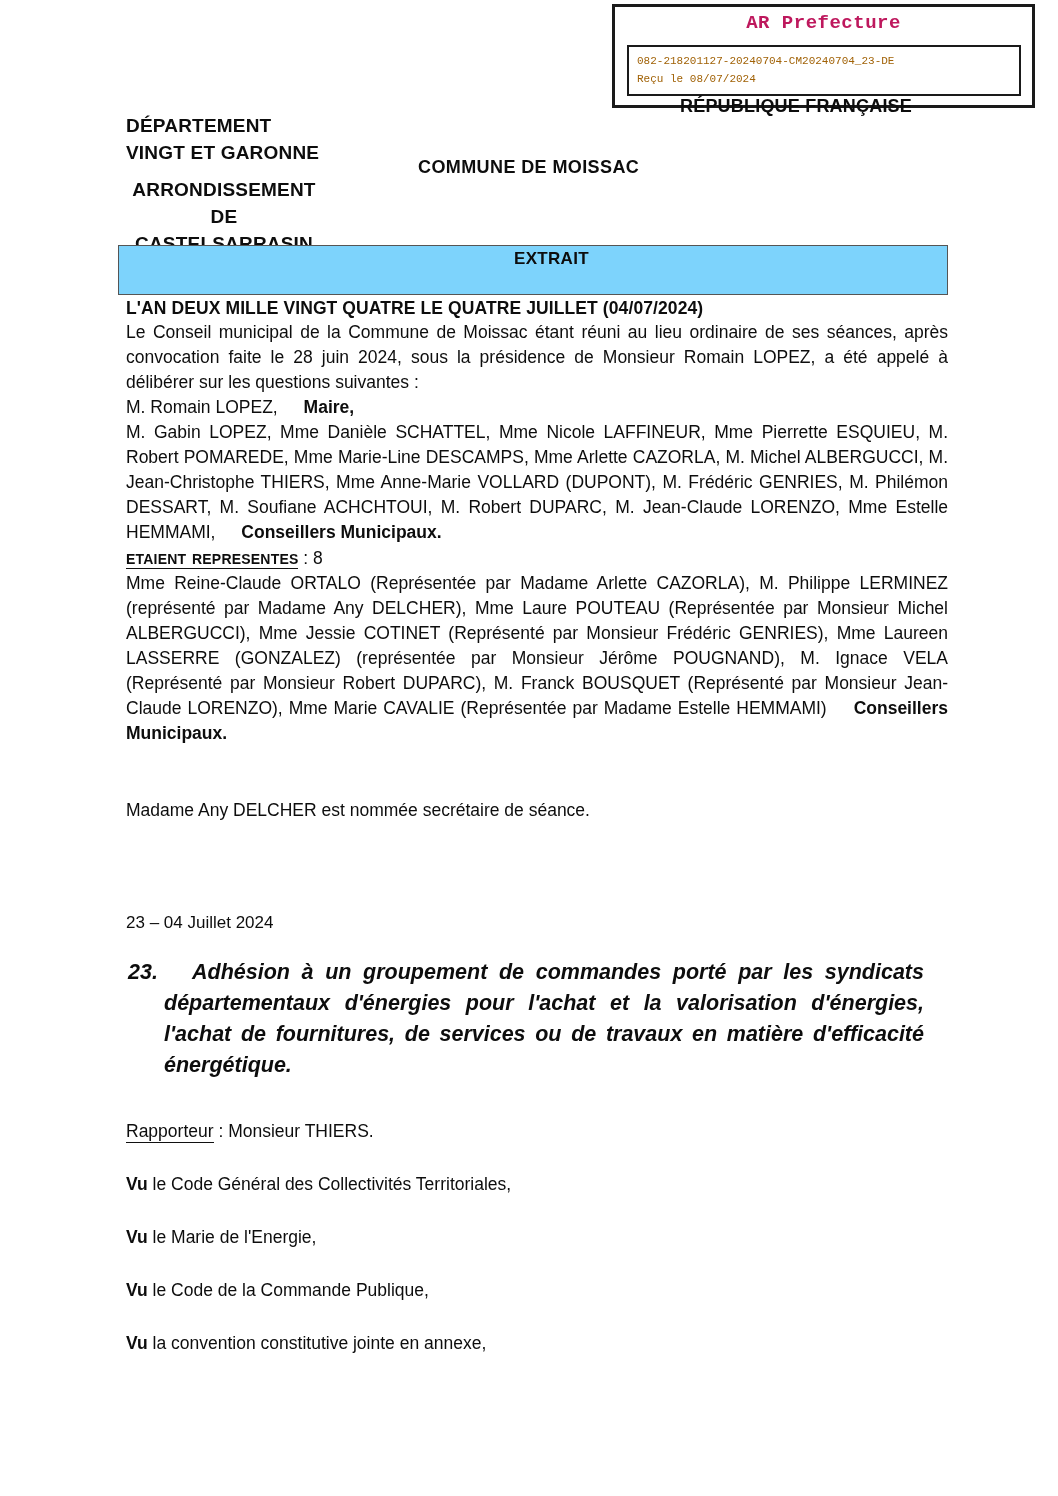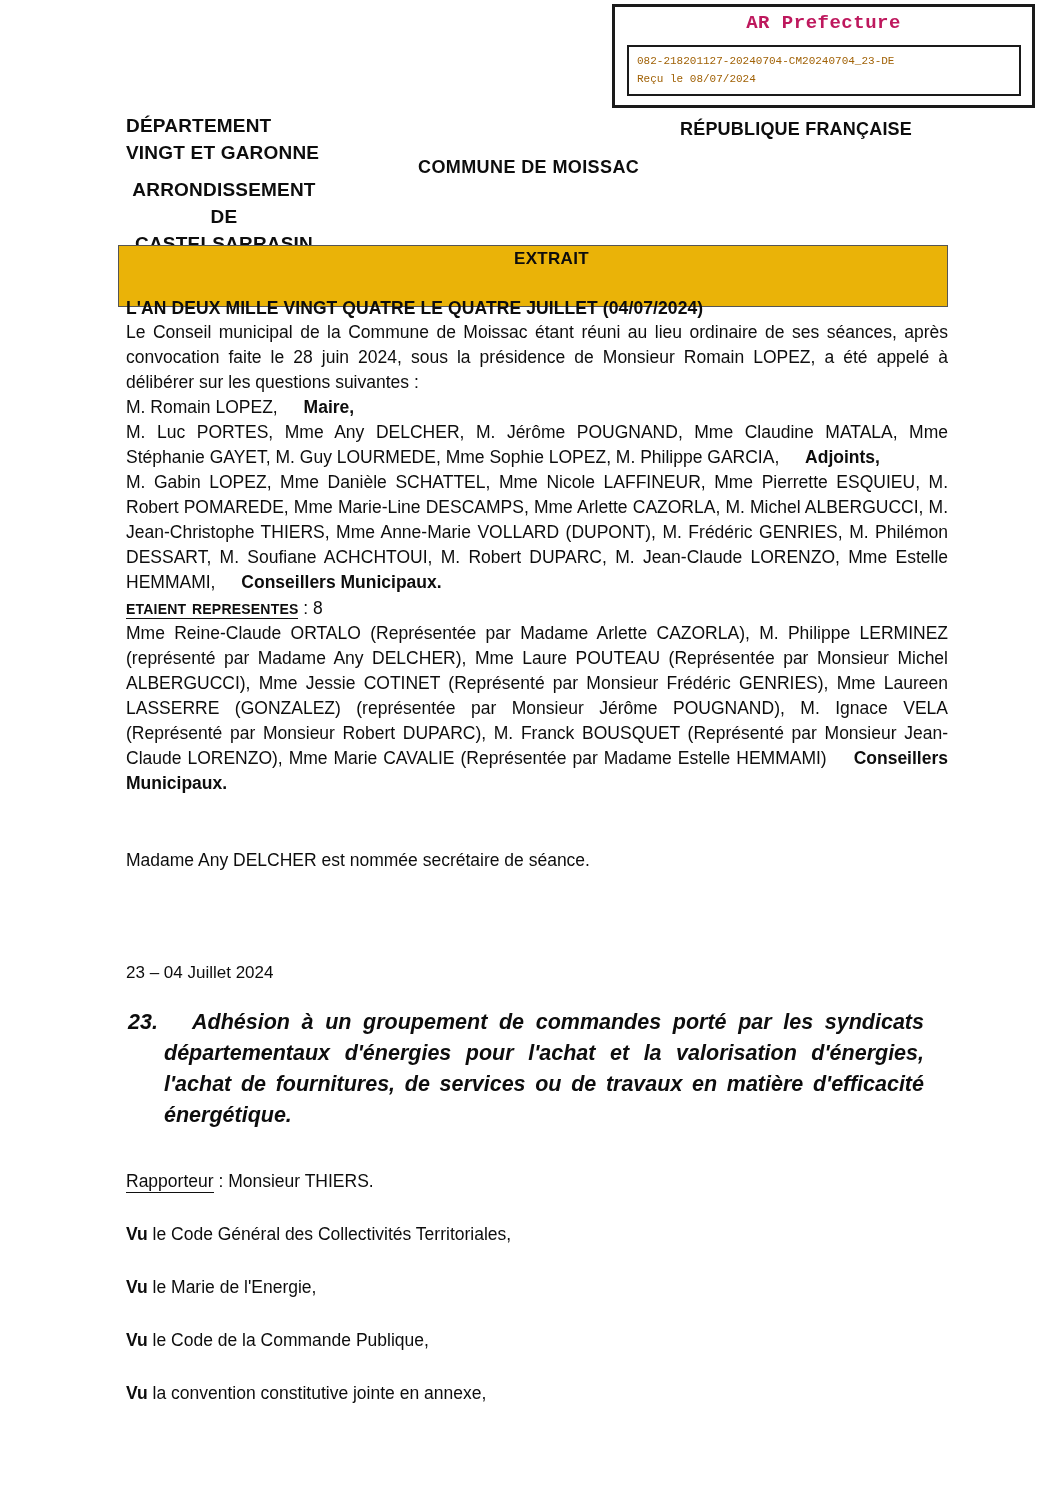"RÉPUBLIQUE FRANÇAISE" .hdr-rf { top: 119px -> 96px }
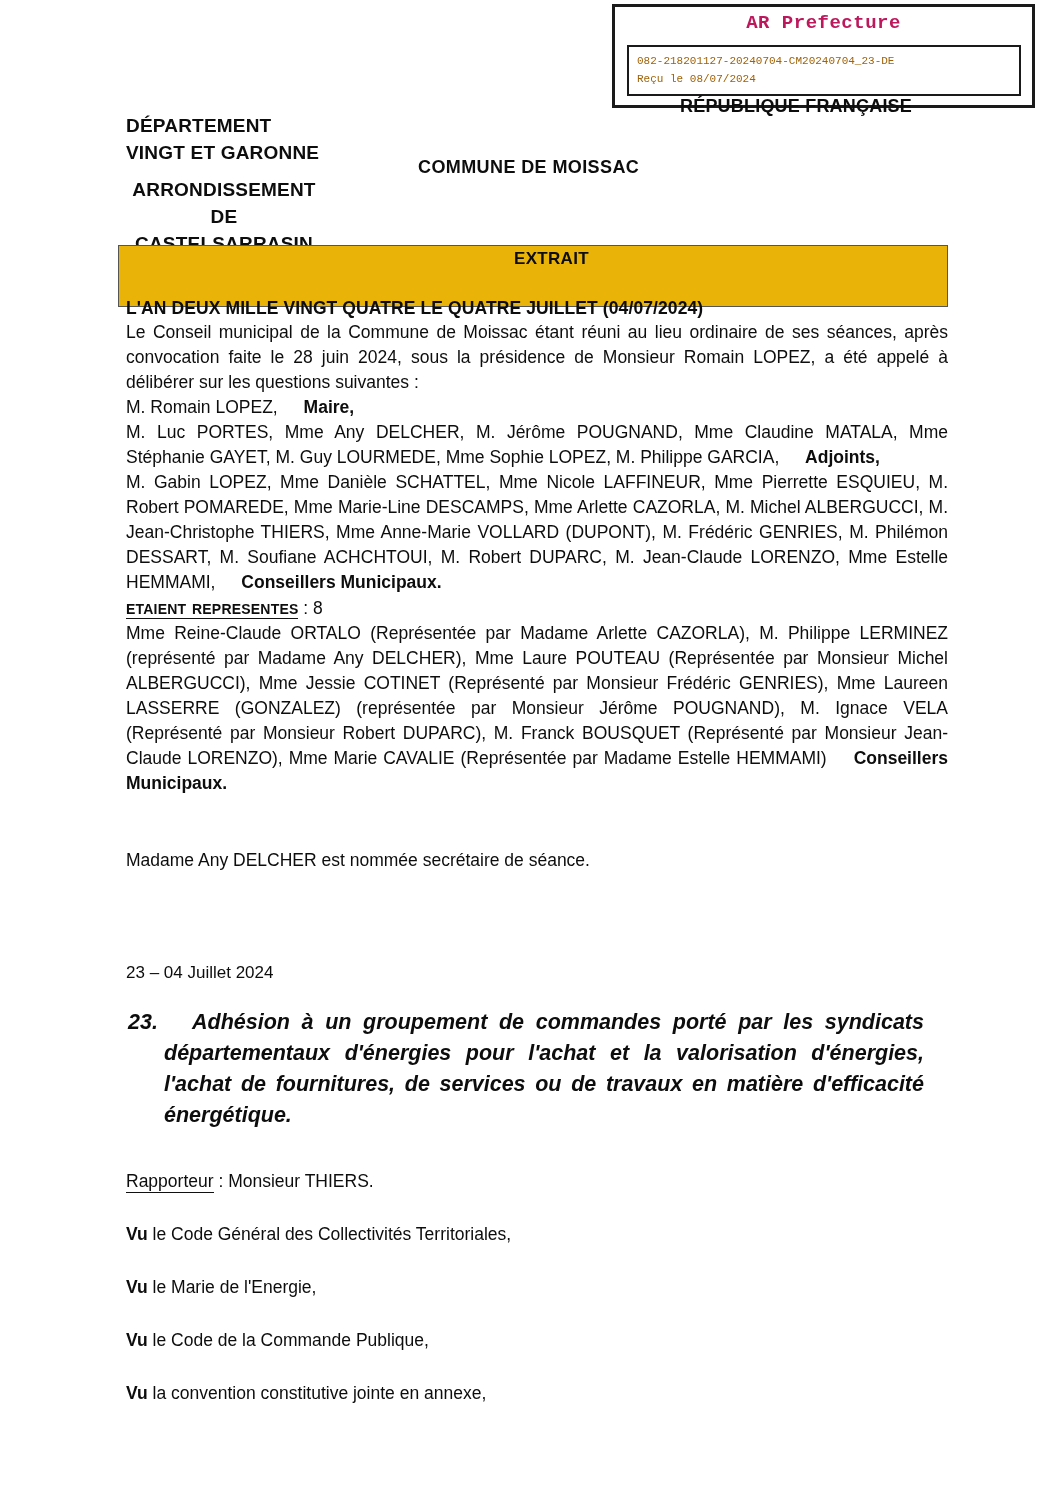"EXTRAIT" .extrait-box { background: #eab308 -> #7dd3fc; height: 62px -> 50px }
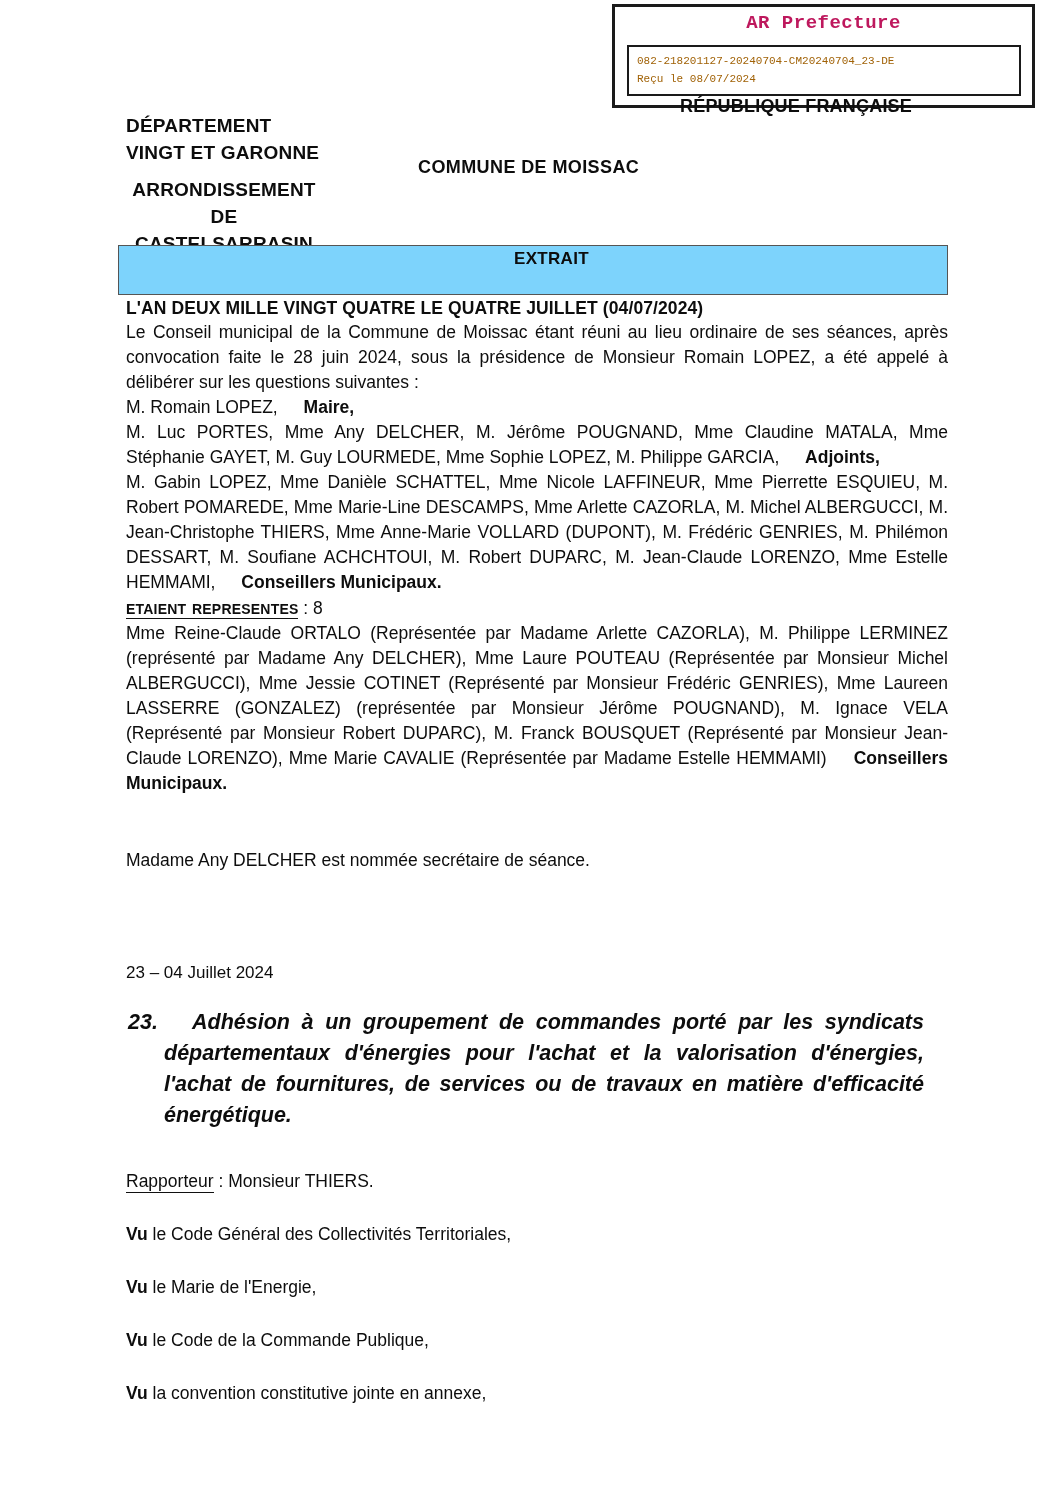"M. Luc PORTES, Mme Any" p.just { html: <p><span>M. Luc PORTES, Mme Any DELCHER, M. Jérôme POUGNAND, Mme Claudine MATALA, Mme Stéphanie GAYET, M. Guy LOURMEDE, Mme Sophie LOPEZ, M. Philippe GARCIA, </span><b>Adjoints,</b></p> -> none }
